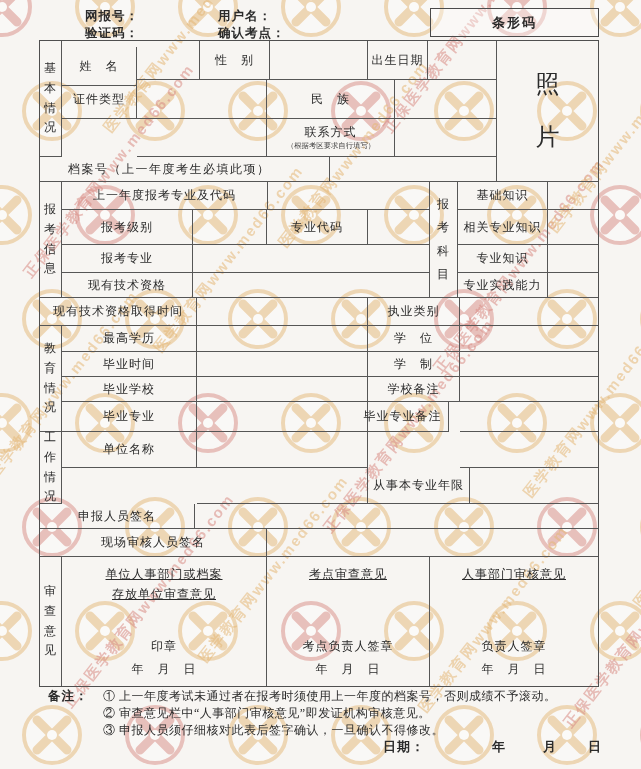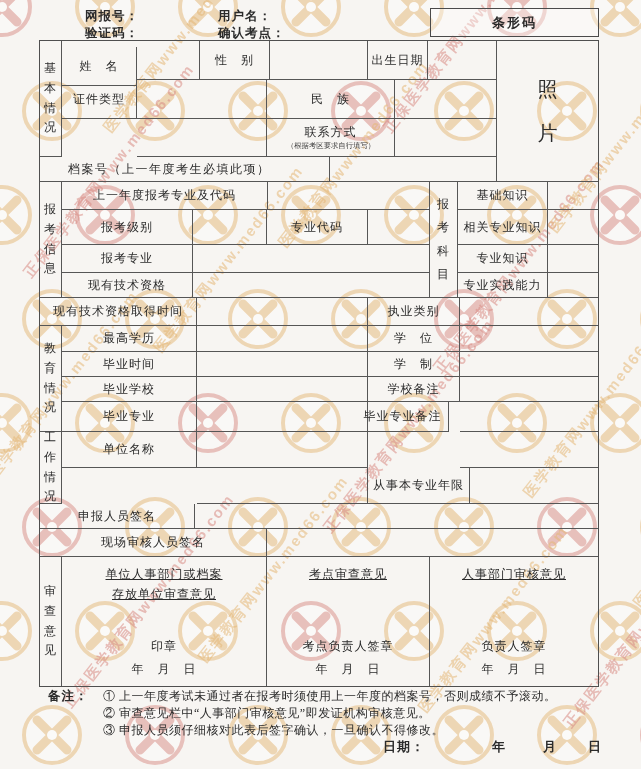"照片" .photo-cell .photo-txt { font-size: 20px -> 24px }
